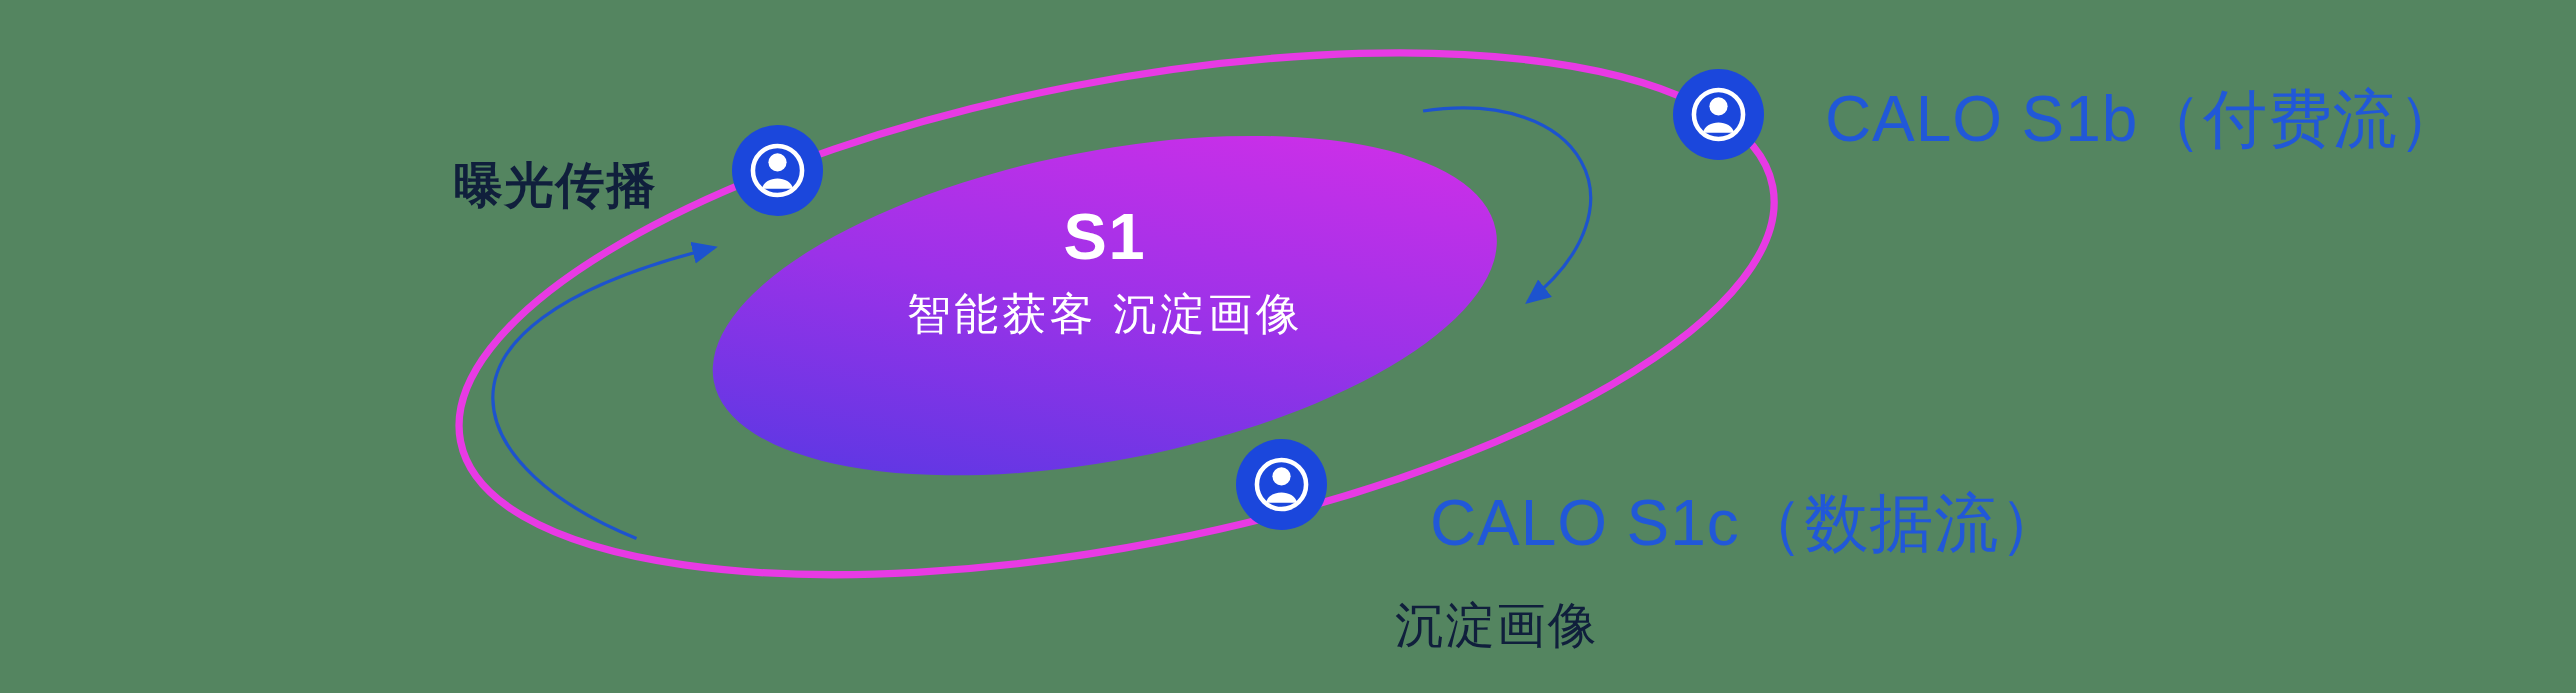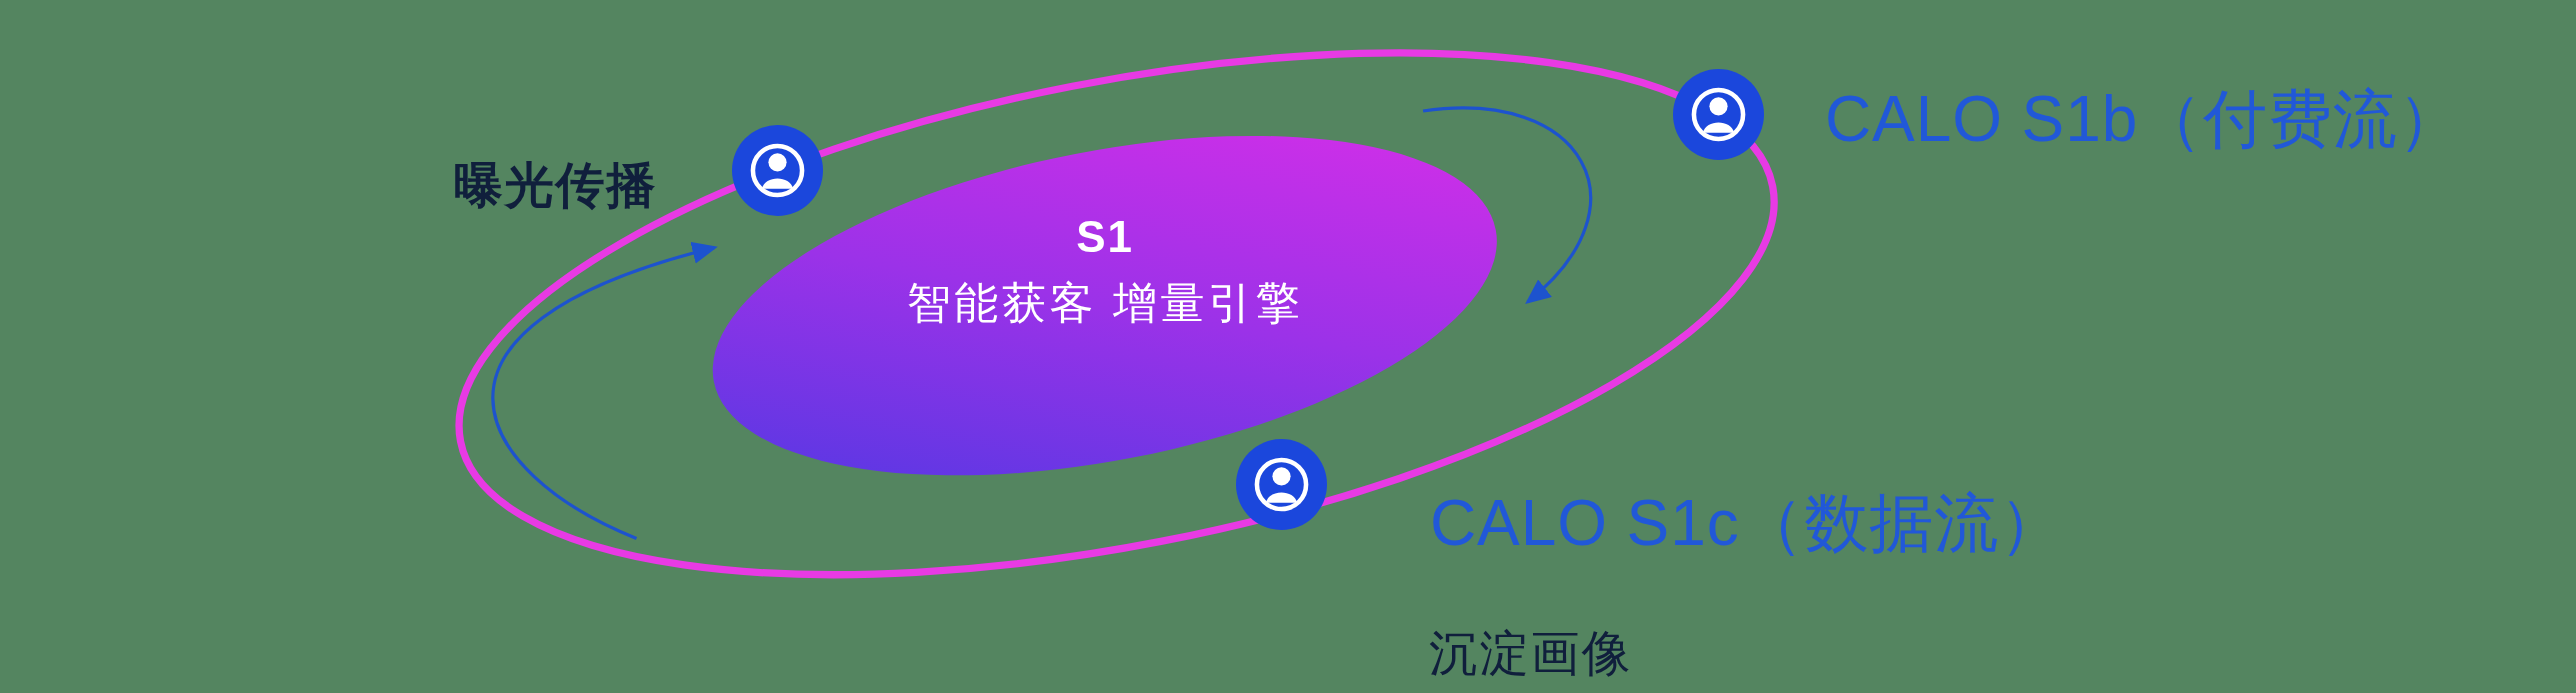"S1" .core-title { font-size: 44px -> 65px }
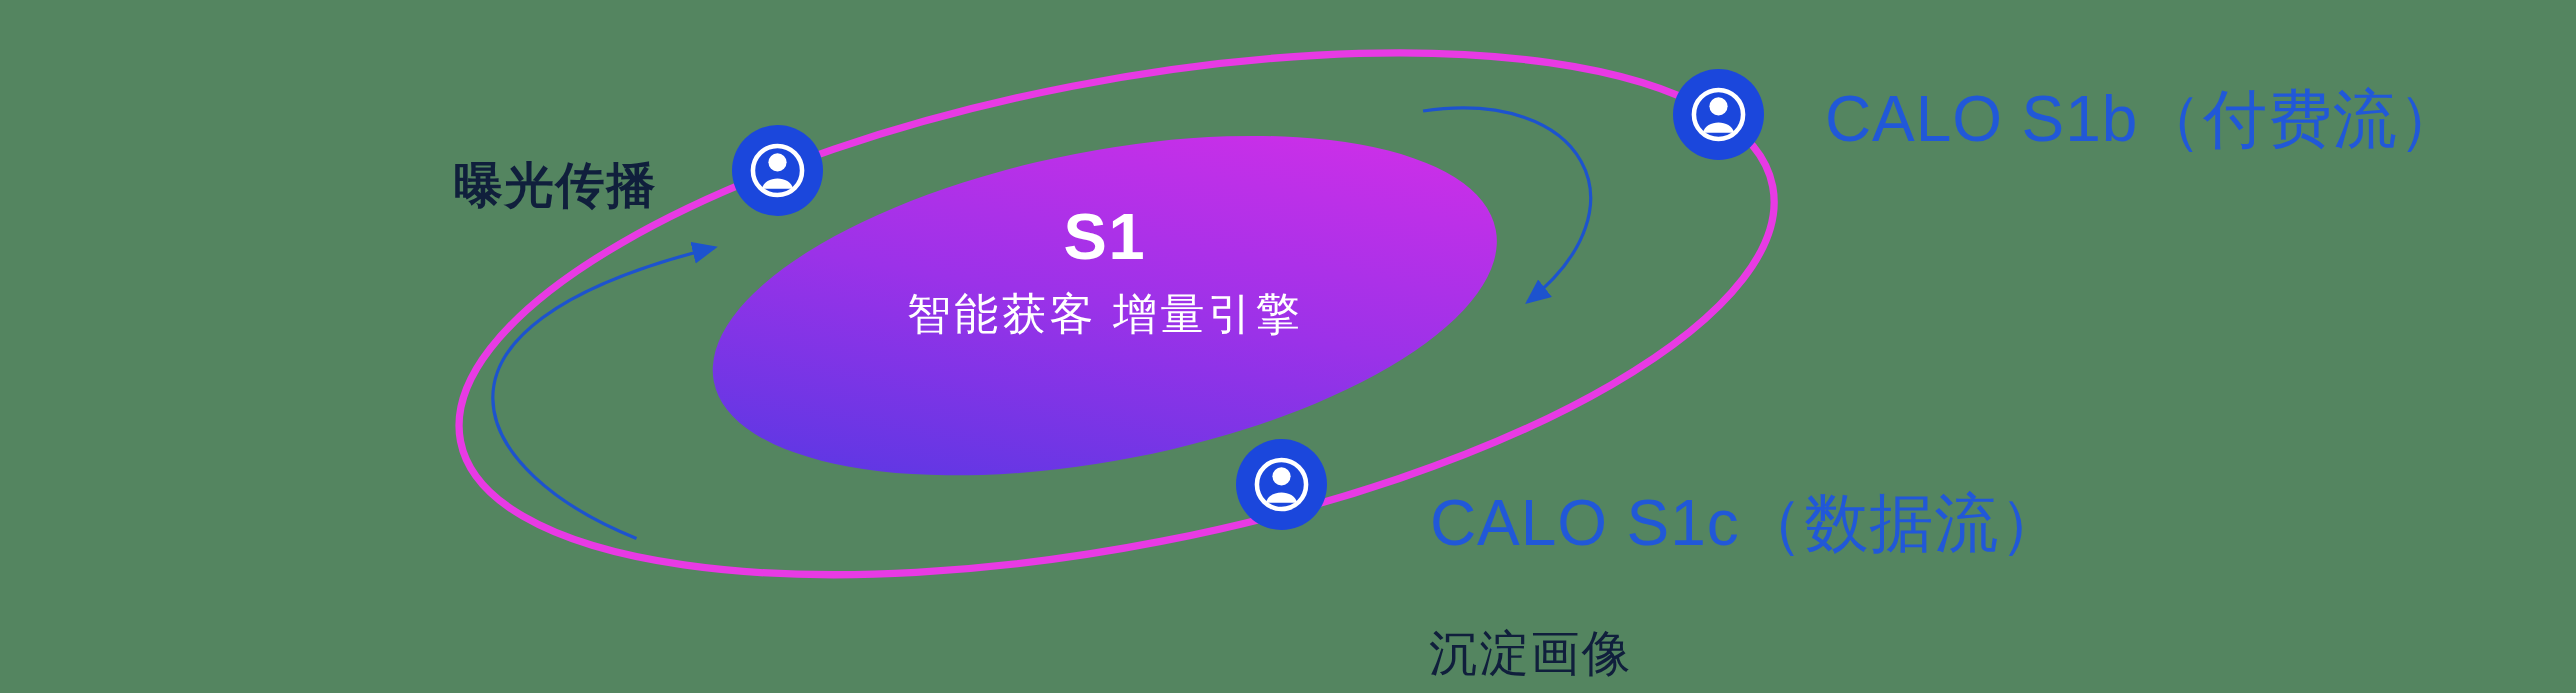"智能获客 增量引擎" div.core-subtitle { text: 增量引擎 -> 沉淀画像 }
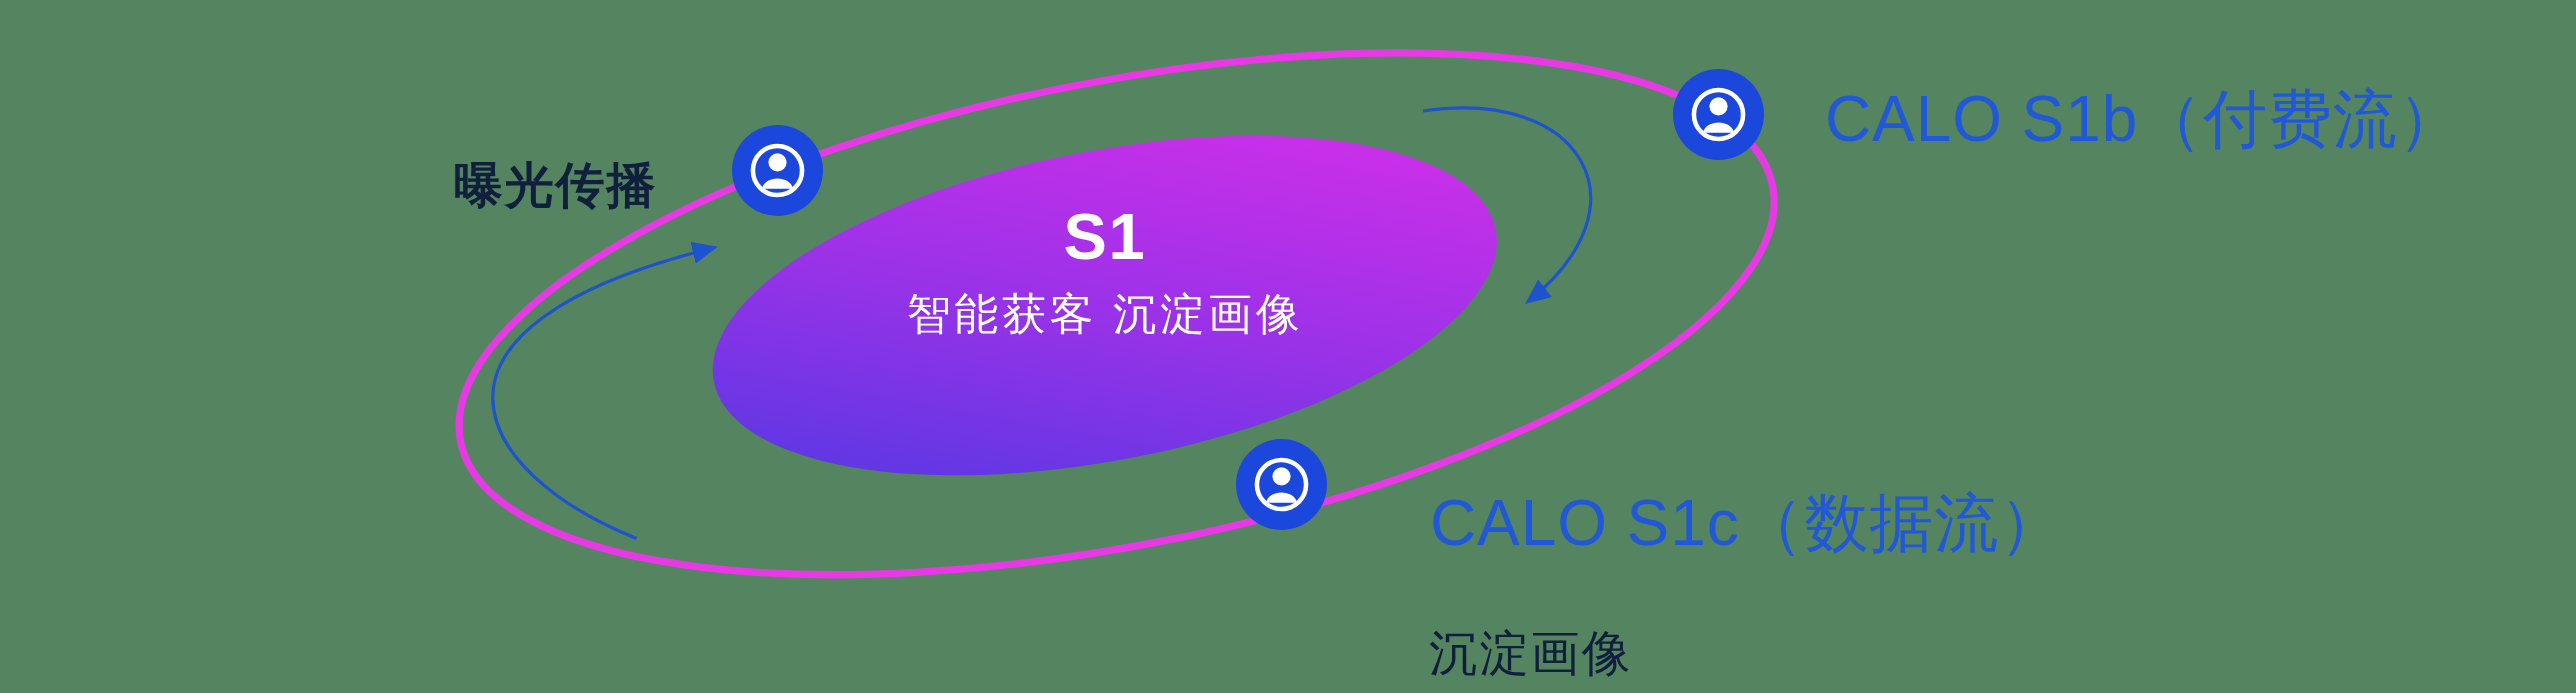"沉淀画像" div.abs { left: 1429px -> 1395px; margin-top: 28px -> none }
